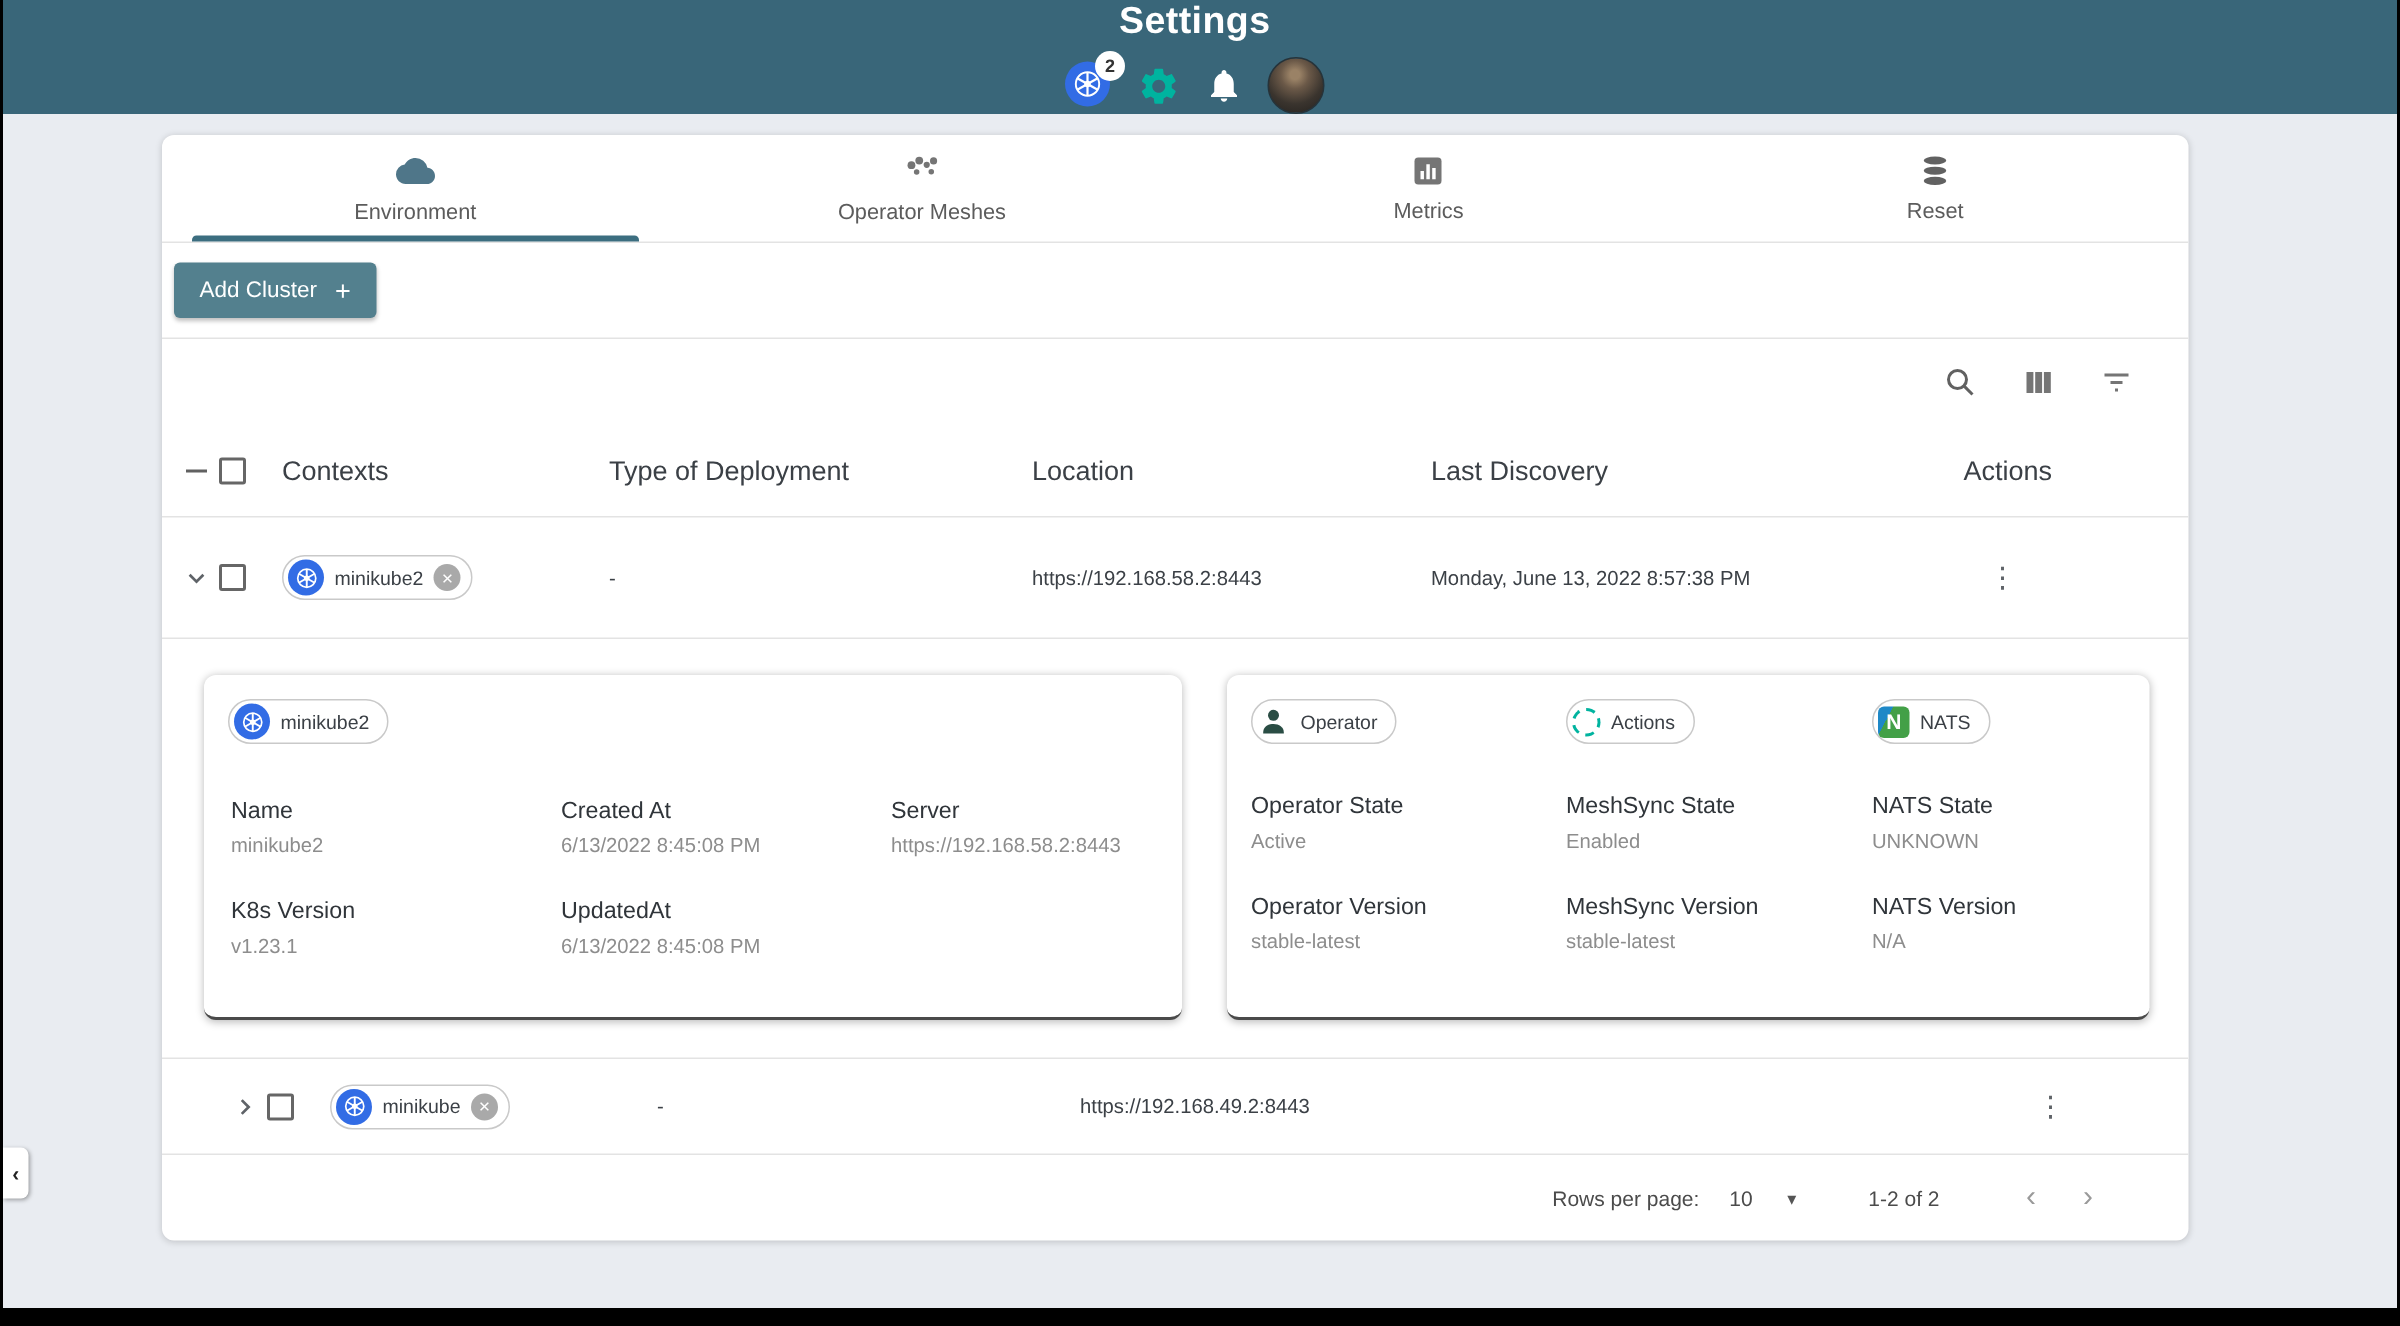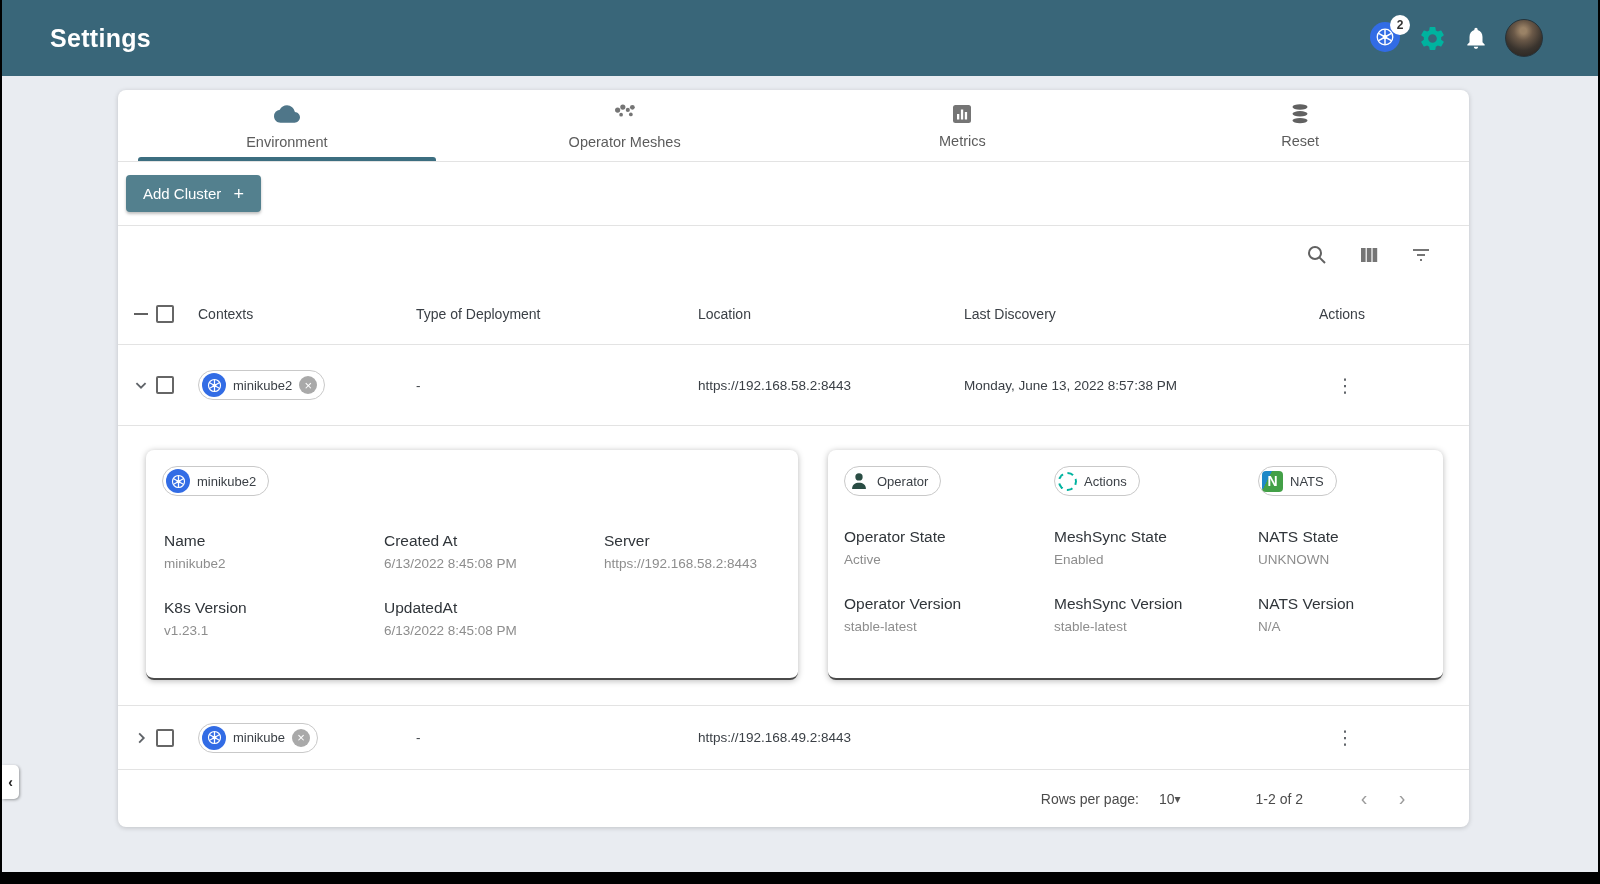"Settings" .appbar { flex-direction: none -> column }
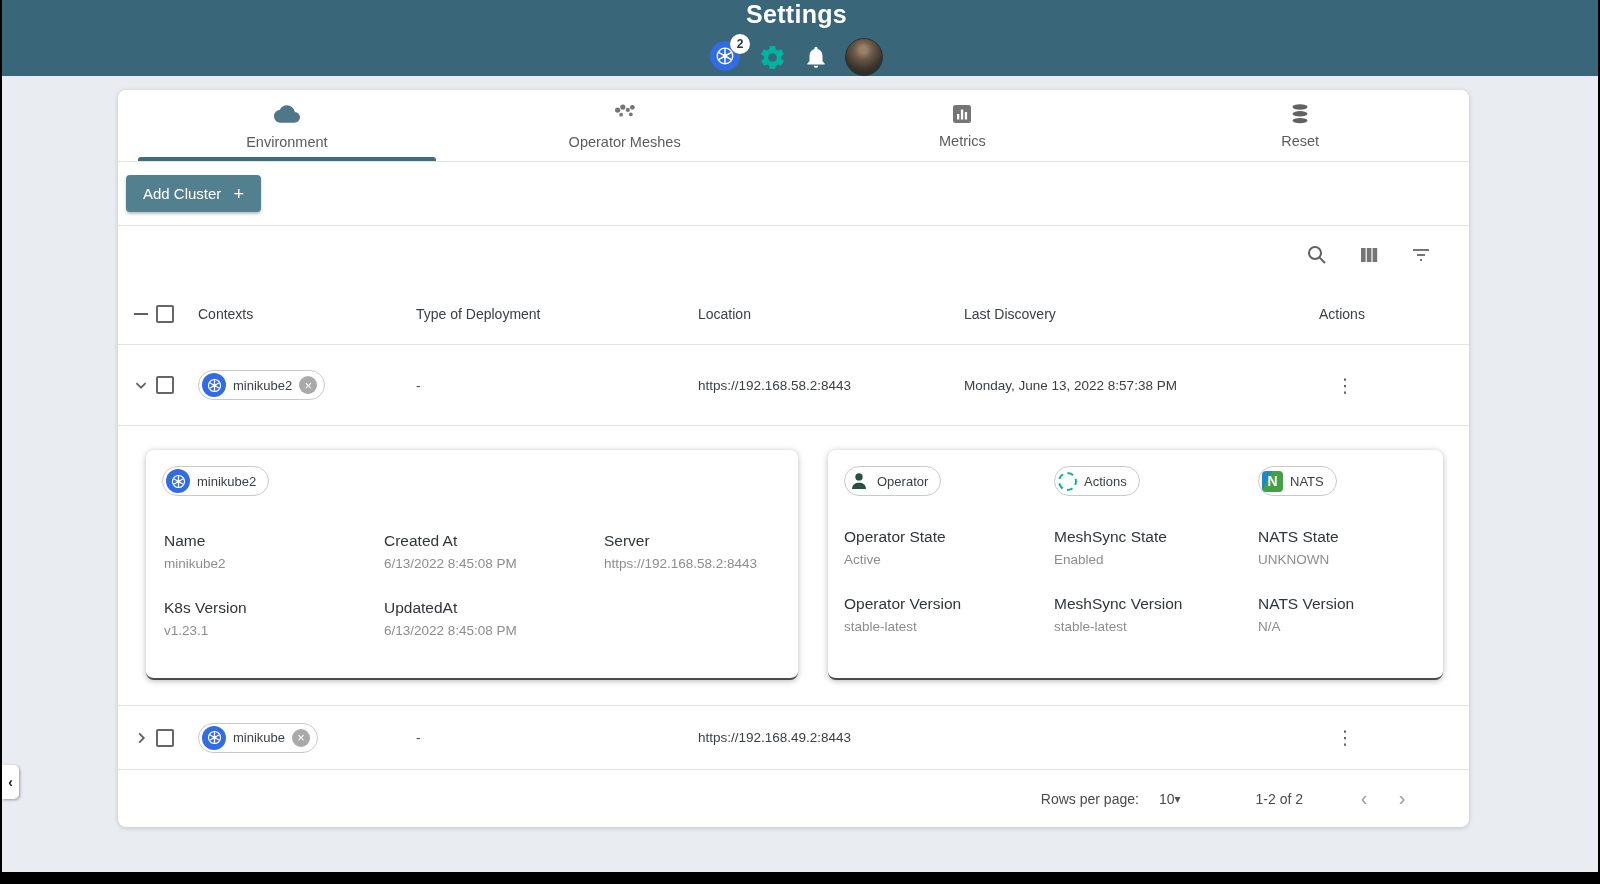"Environment" .main-card { left: 116px -> 106px }
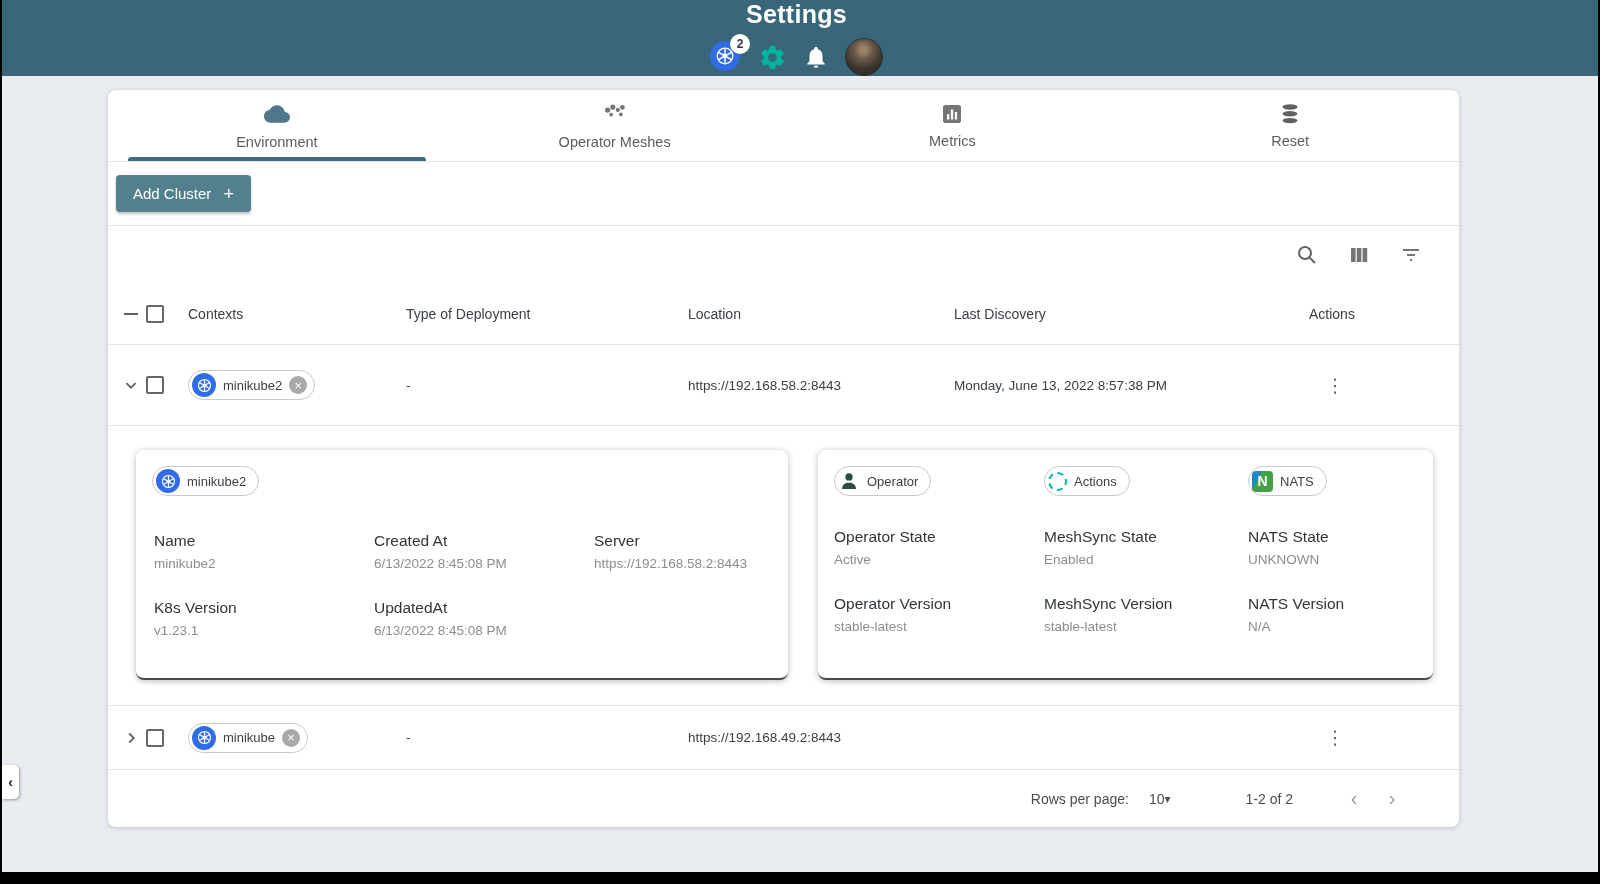"Contexts" .thead { font-size: 14px -> 18px }
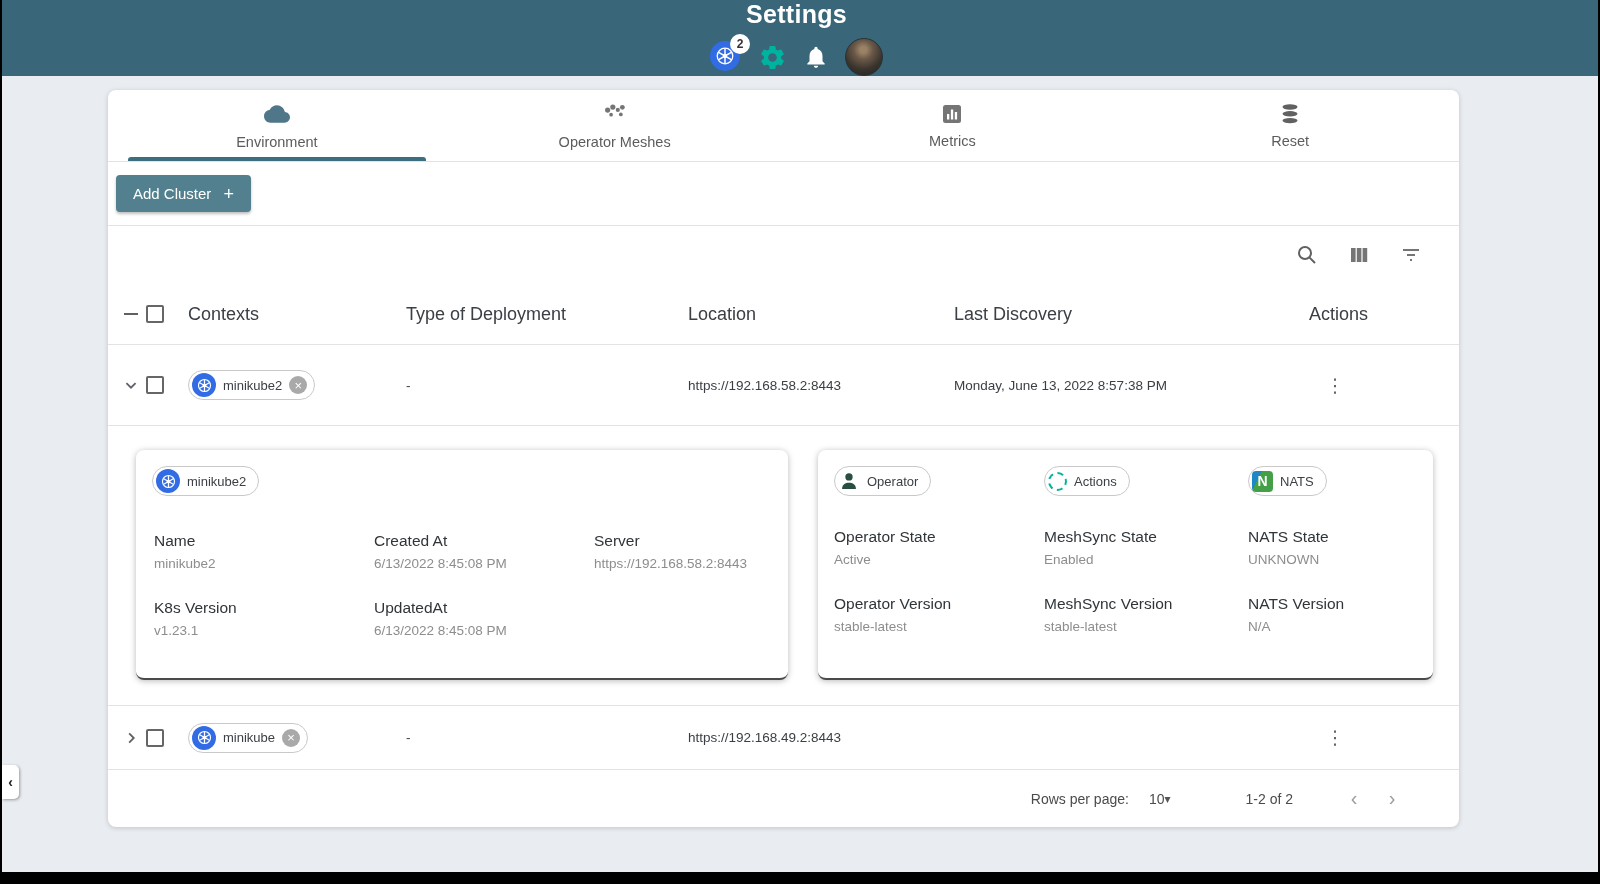"minikube" .row2 { padding-left: none -> 32px }
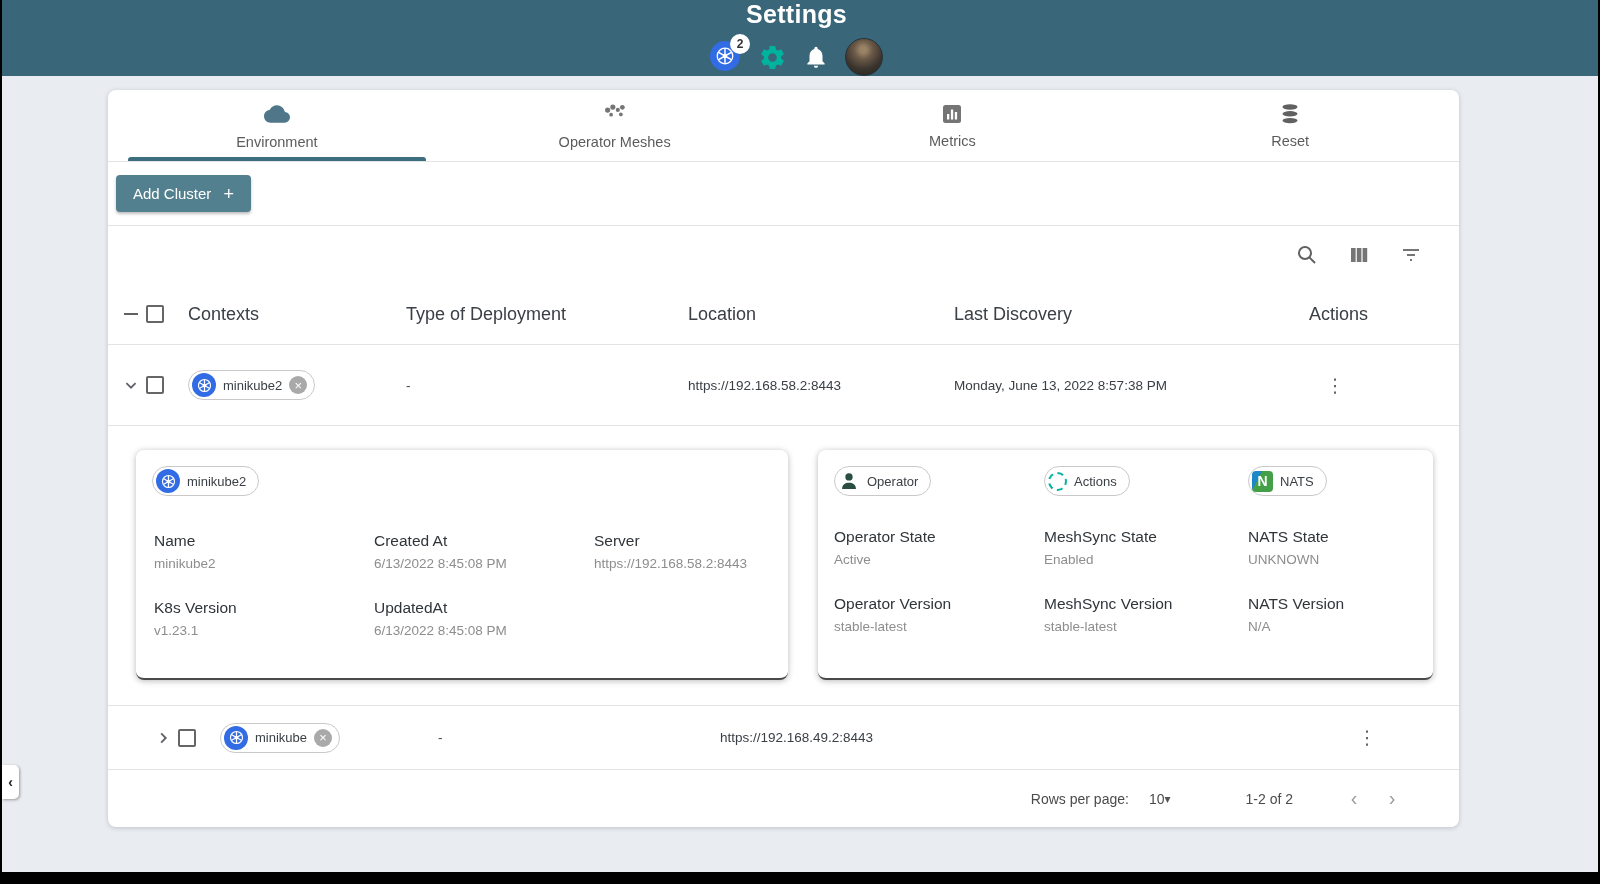"10" .rpp-select { gap: 0 -> 23px; margin-right: 75px -> 48px }
